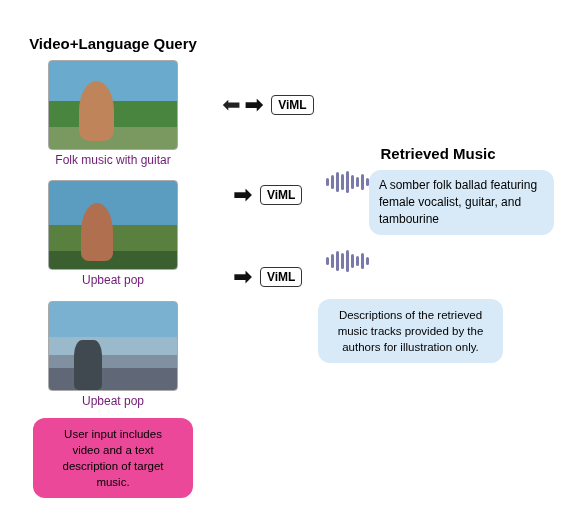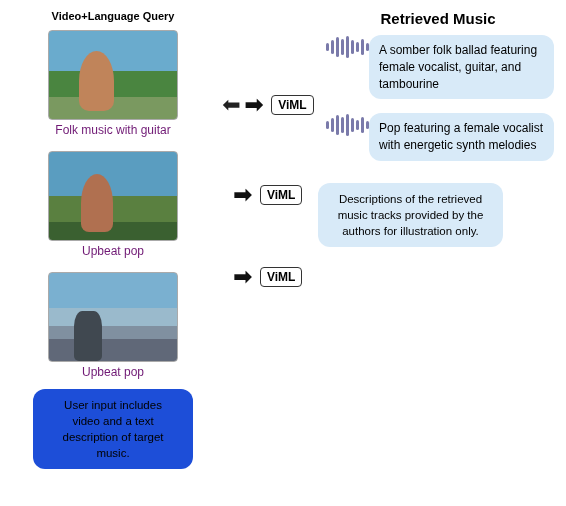"Video+Language Query" .left-title { font-size: 11px -> 15px; margin-top: none -> 25px }
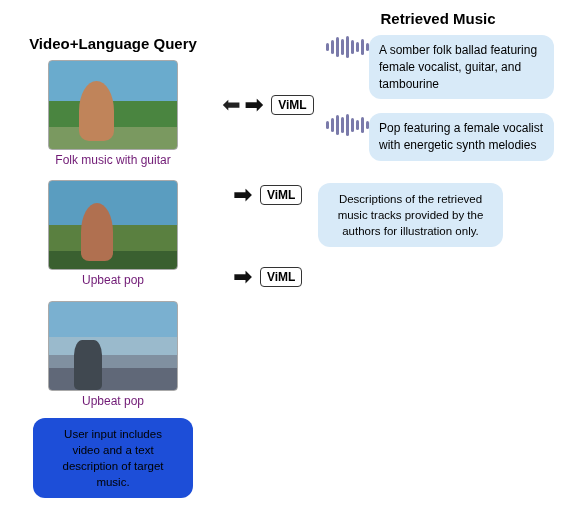"Retrieved Music" .right-col { justify-content: none -> center }
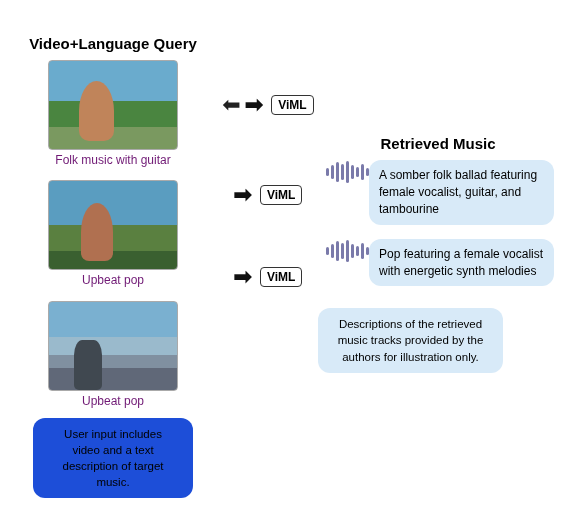"Pop featuring a female vocalist" div.result-bubble { html: <div> <span>Pop featuring a female vocalist with energetic synth melodies</span> </div> -> none }
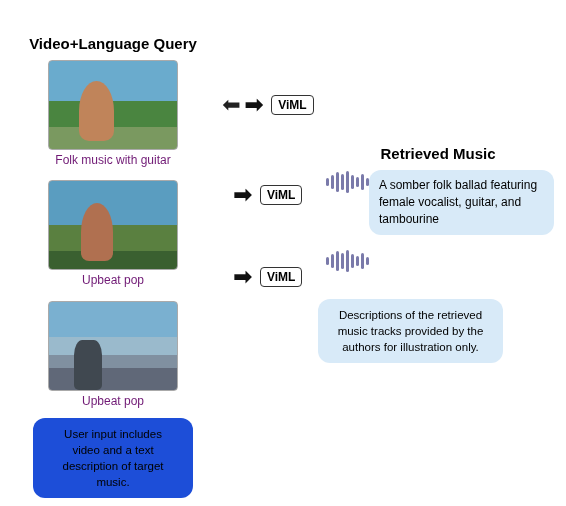"User input includes video and" .note-box { background: #1d4ed8 -> #ec4899 }
